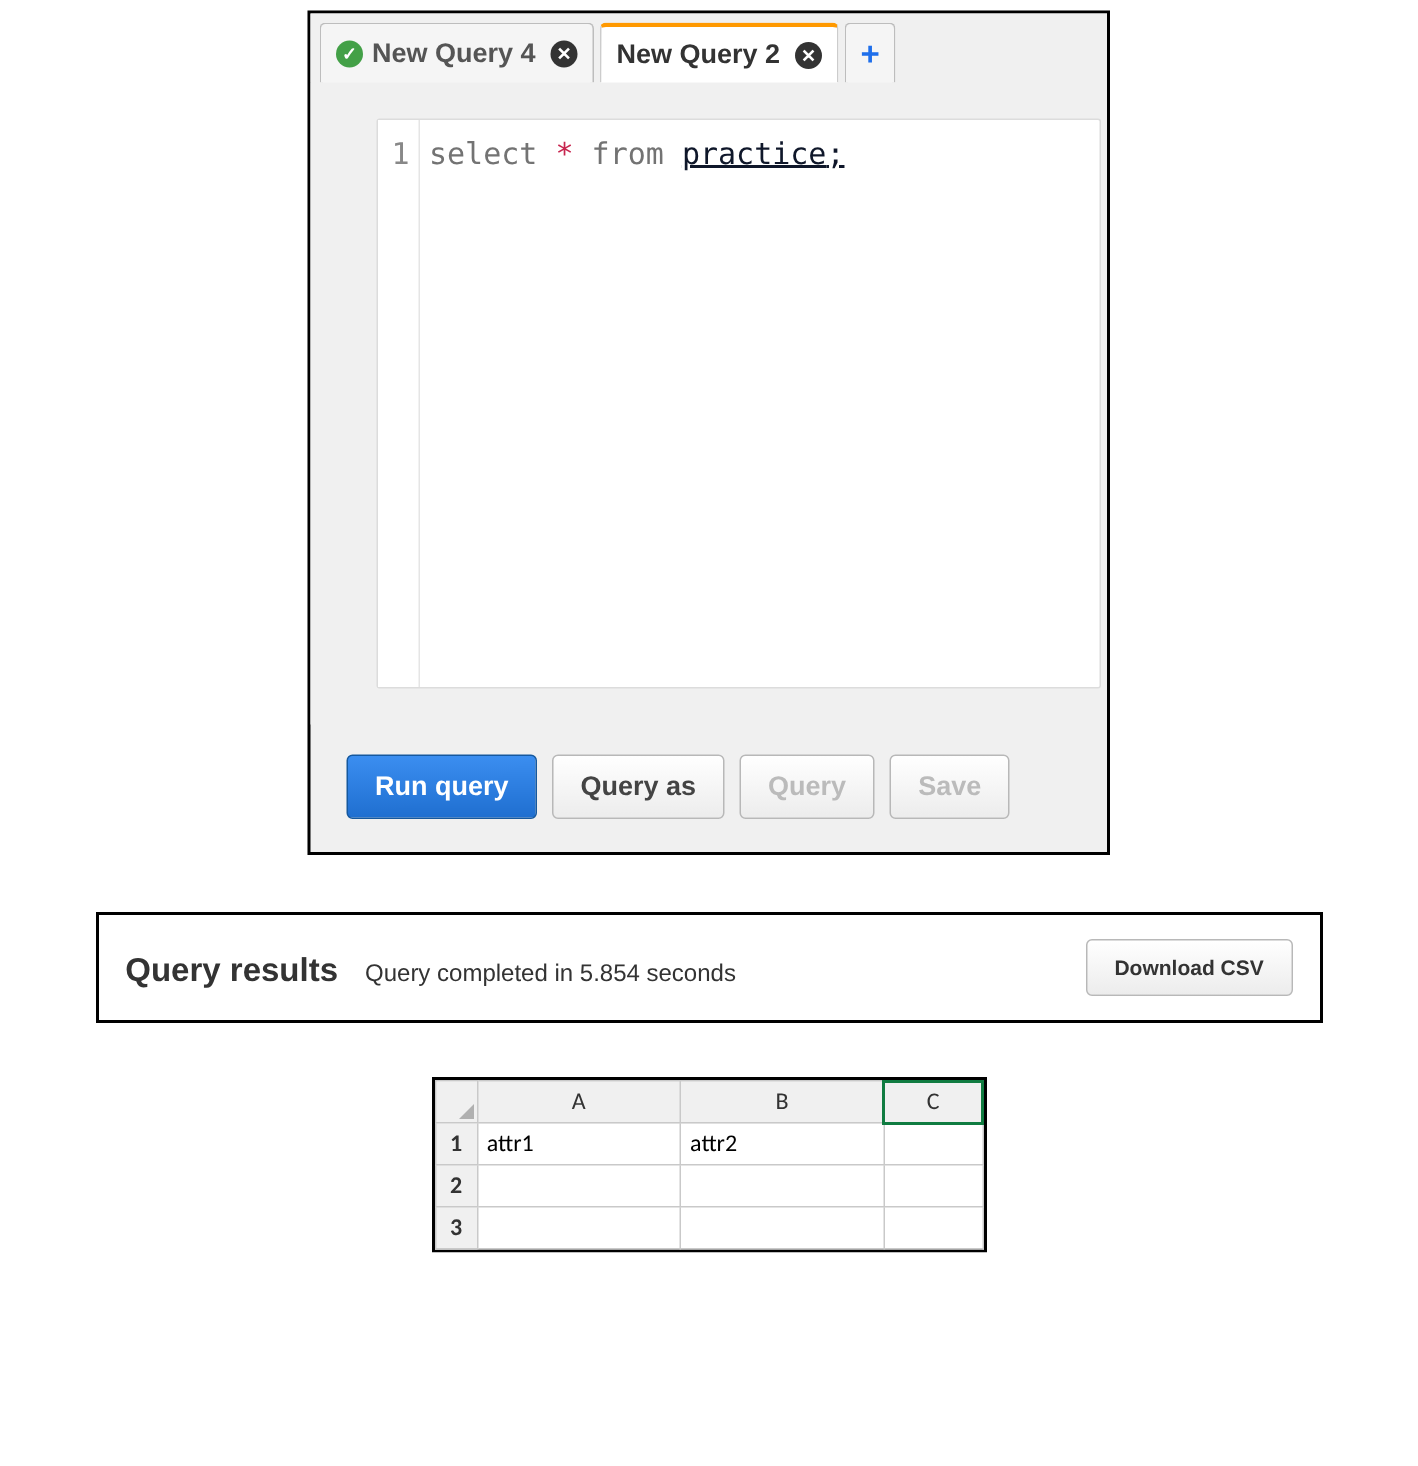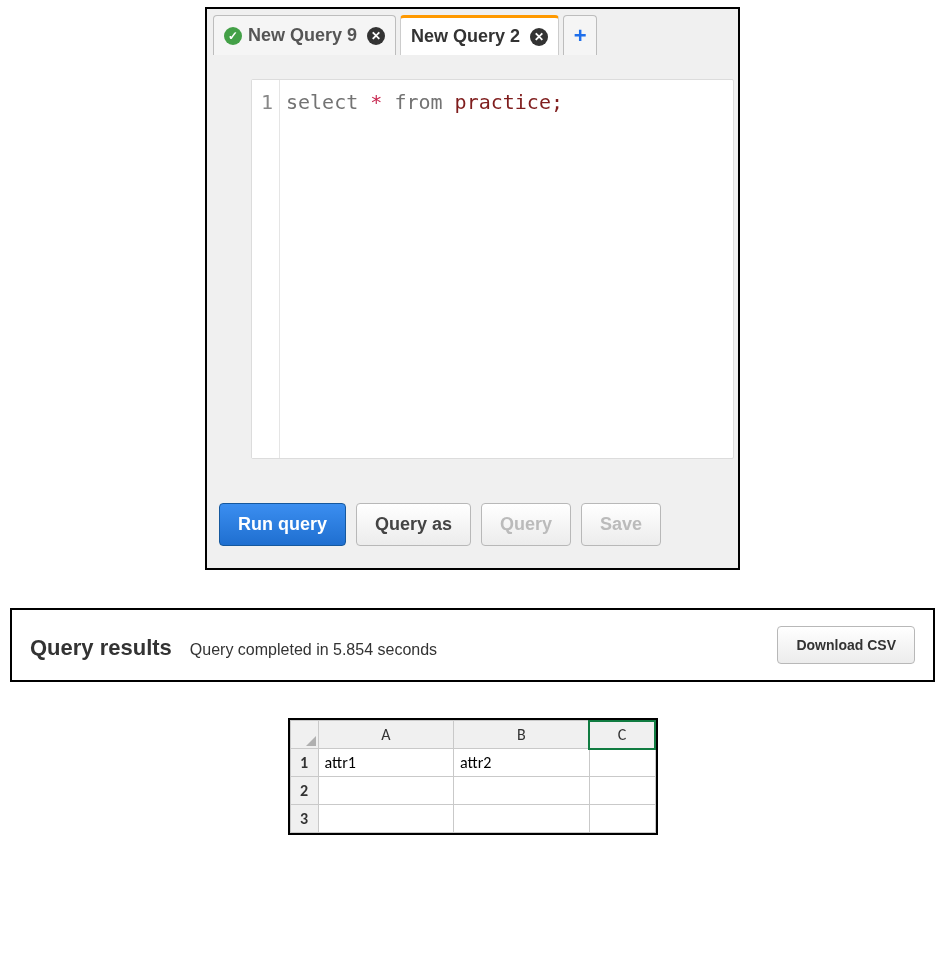"New Query 9" span { text: 9 -> 4 }
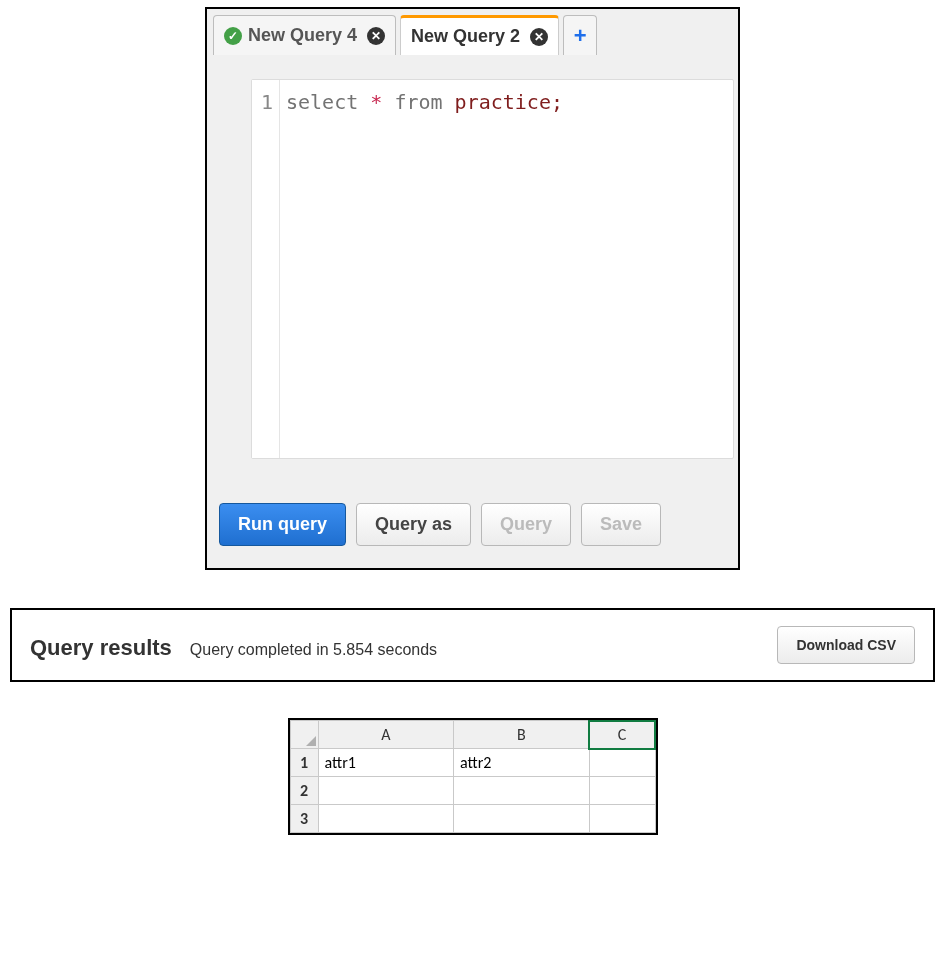"practice" .ident { color: #7f1d1d -> #0f172a; text-decoration: none -> underline }
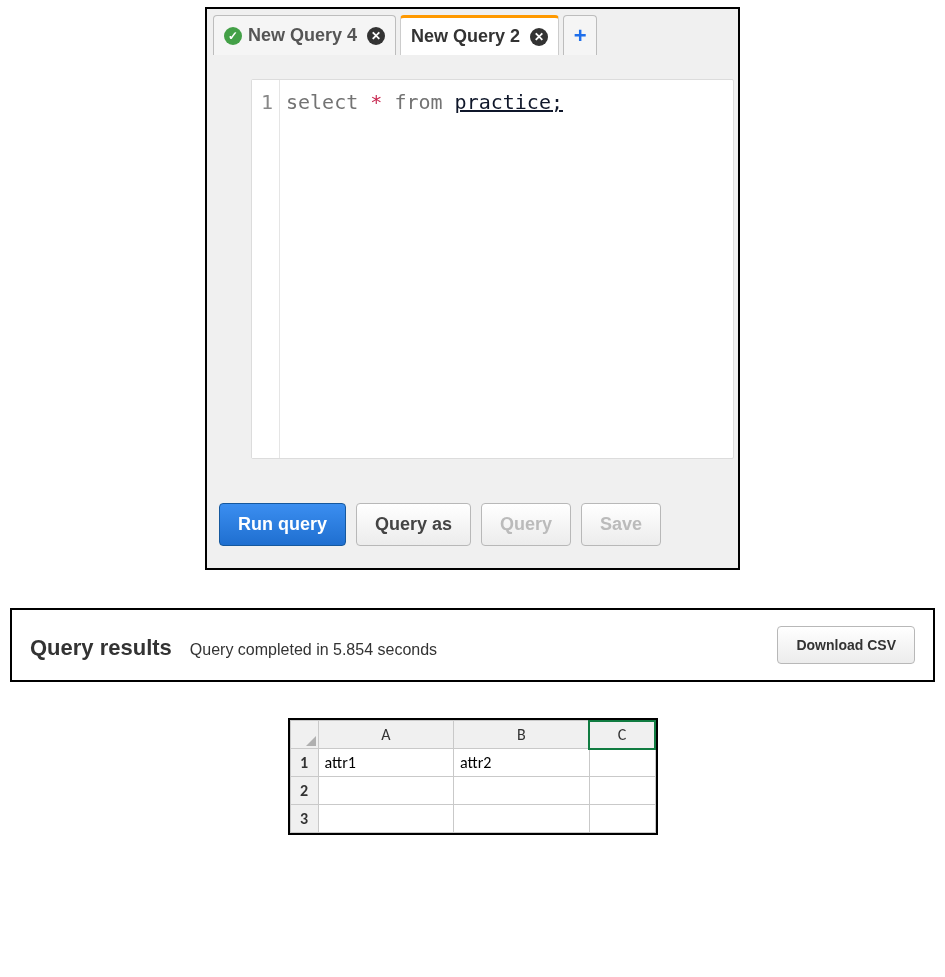"Run query" .btn.primary { margin-left: none -> 12px }
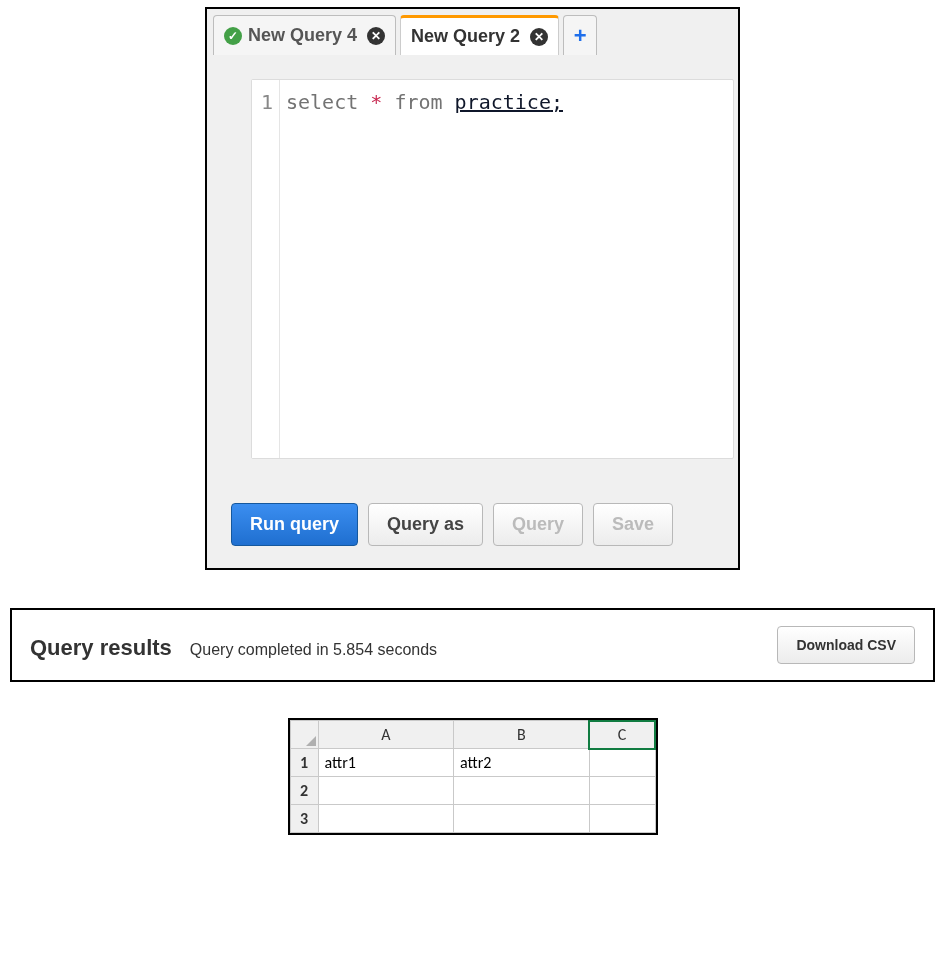"Query results" .results-bar { width: 925px -> 818px }
